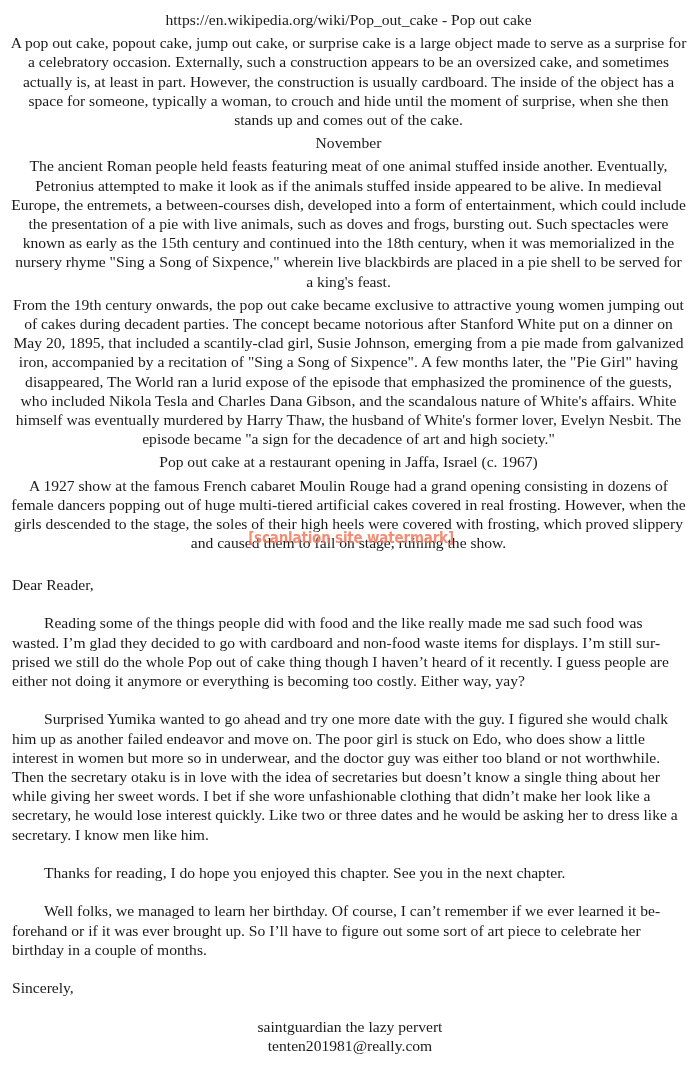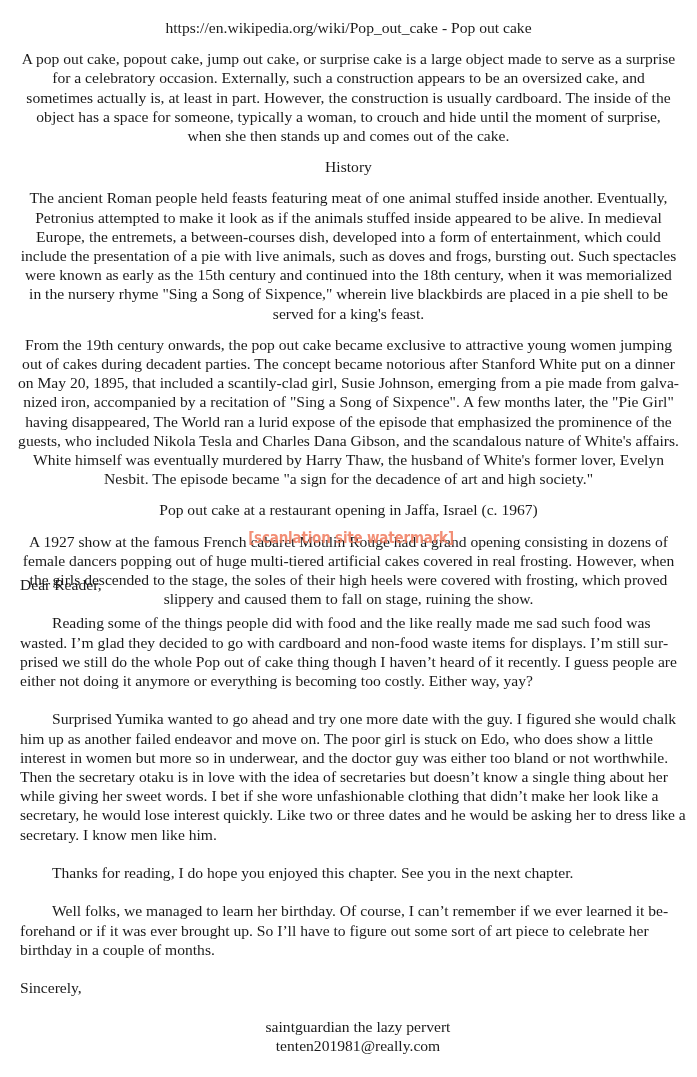"https://en.wikipedia.org/wiki/Pop_out_ca" .wiki p { margin: 12px -> 4px }
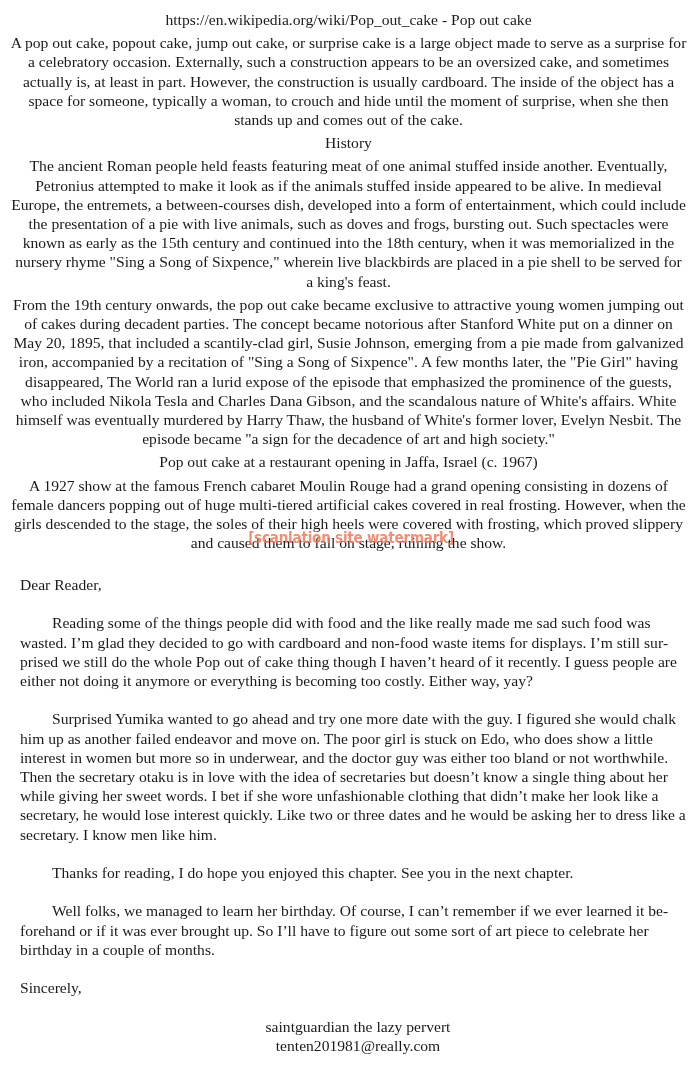"History" p { text: History -> November }
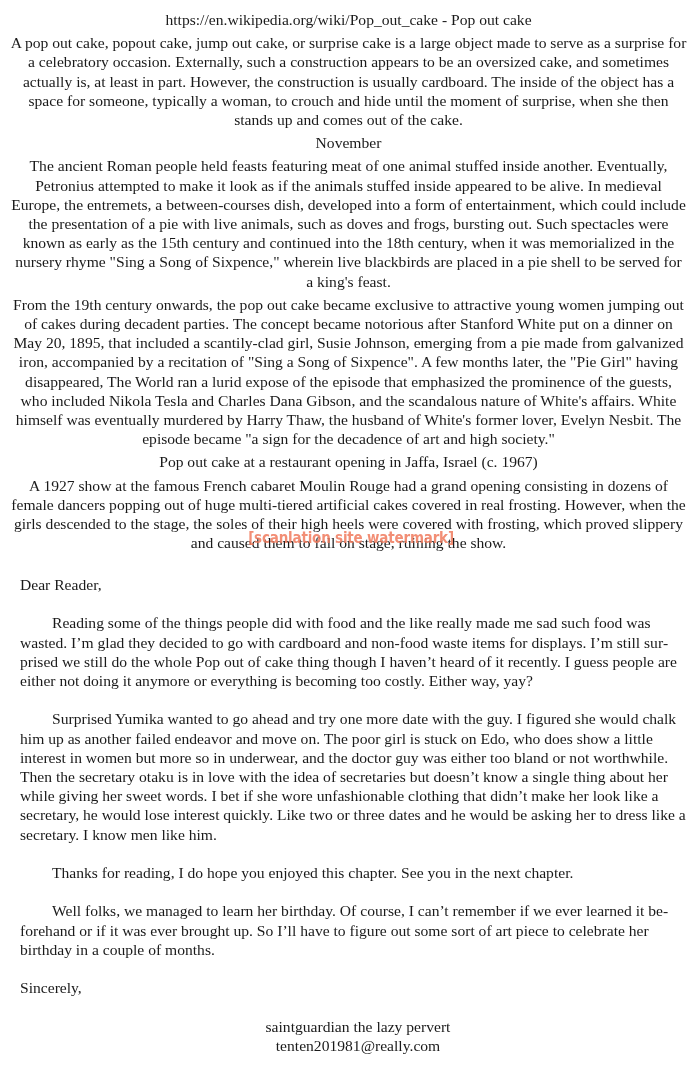"Dear Reader," .letter { left: 20px -> 12px }
